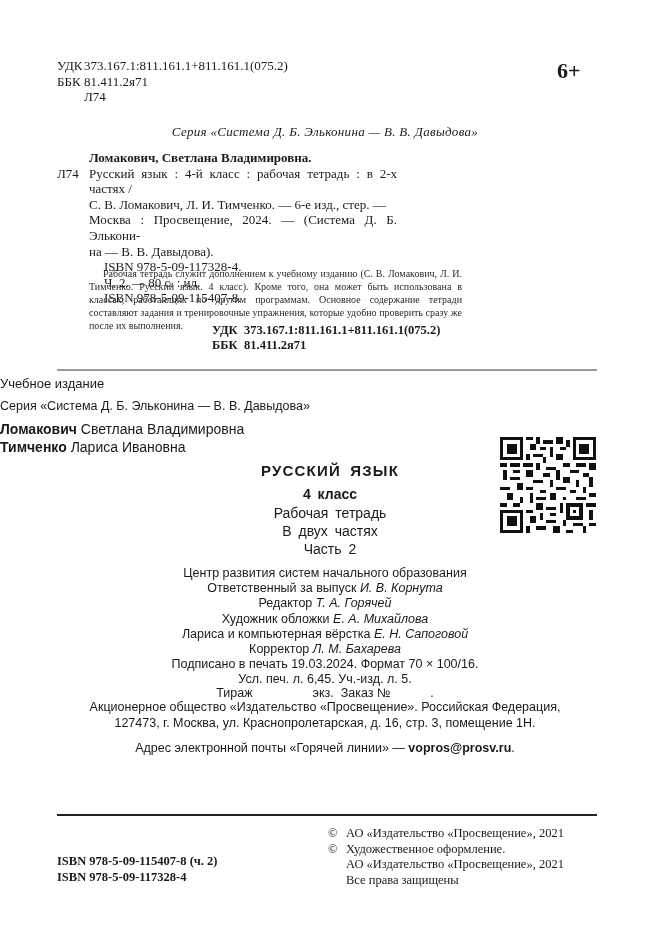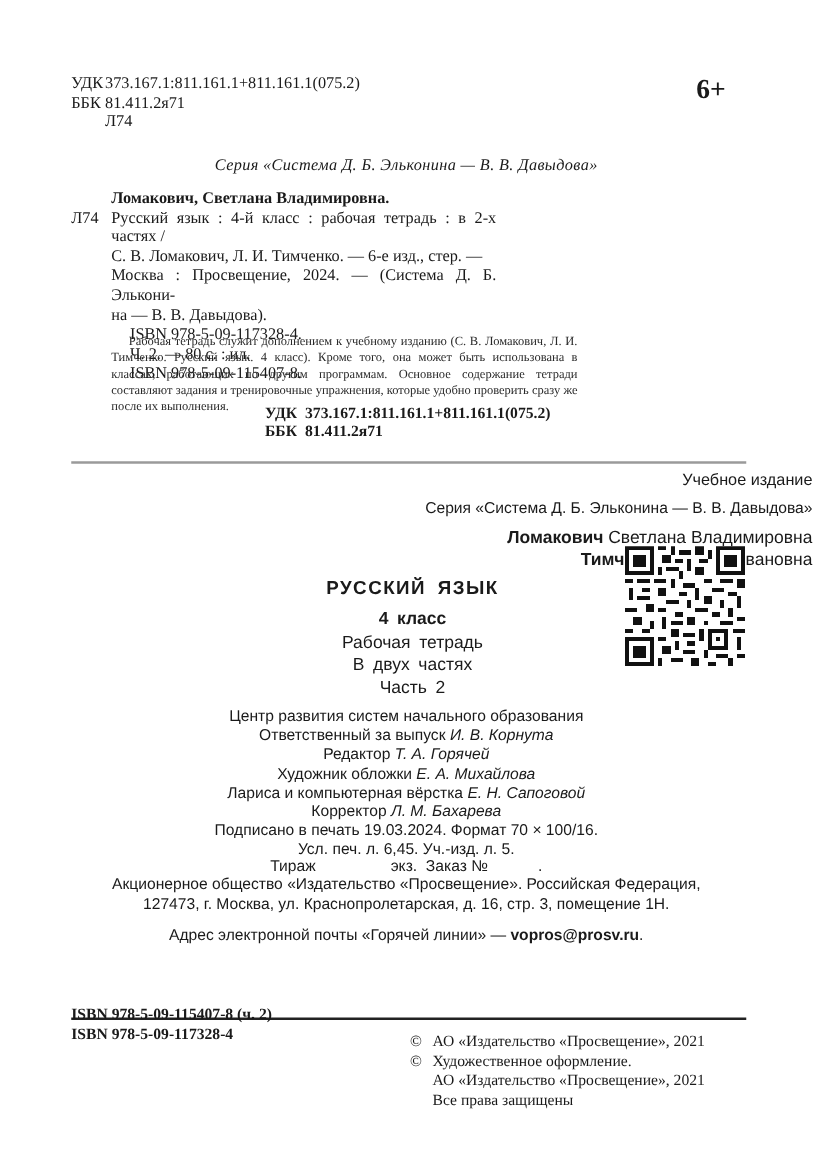"Учебное издание" .imprint { text-align: right -> left }
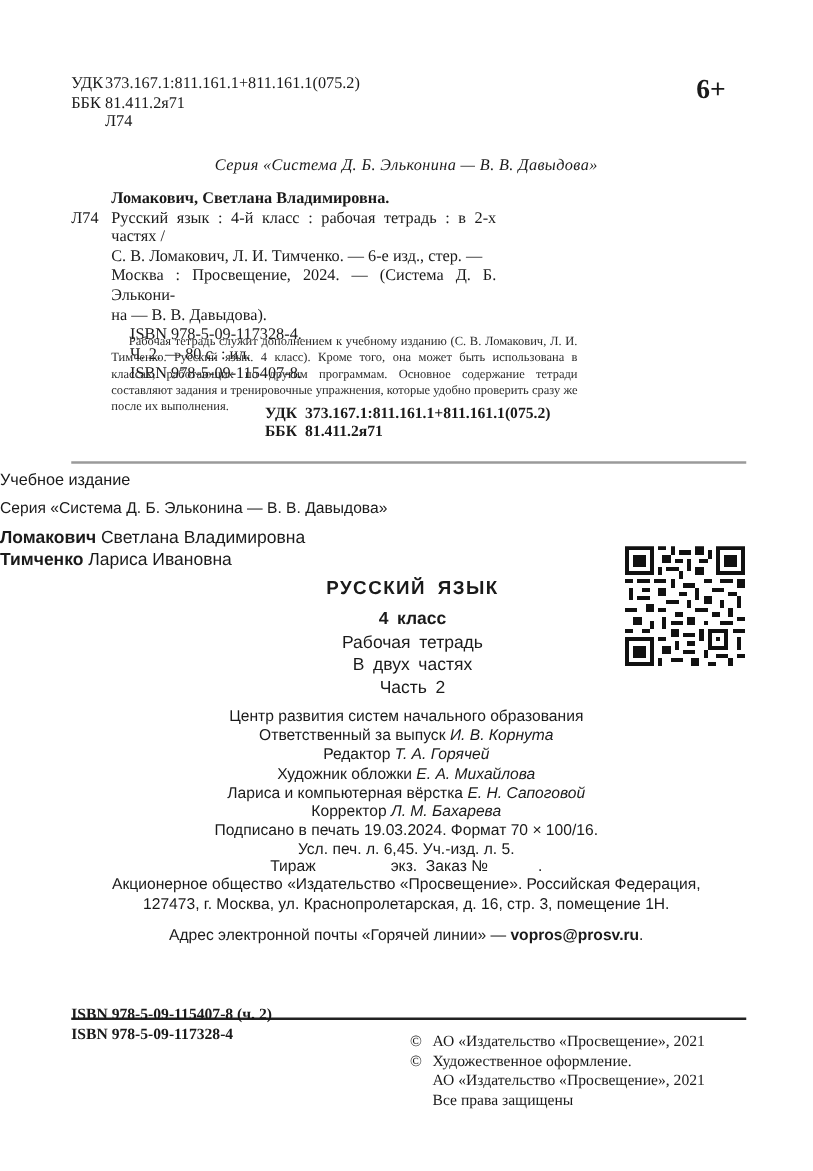"ISBN 978-5-09-115407-8 (ч. 2)" .isbn-bot { top: 804px -> 854px }
